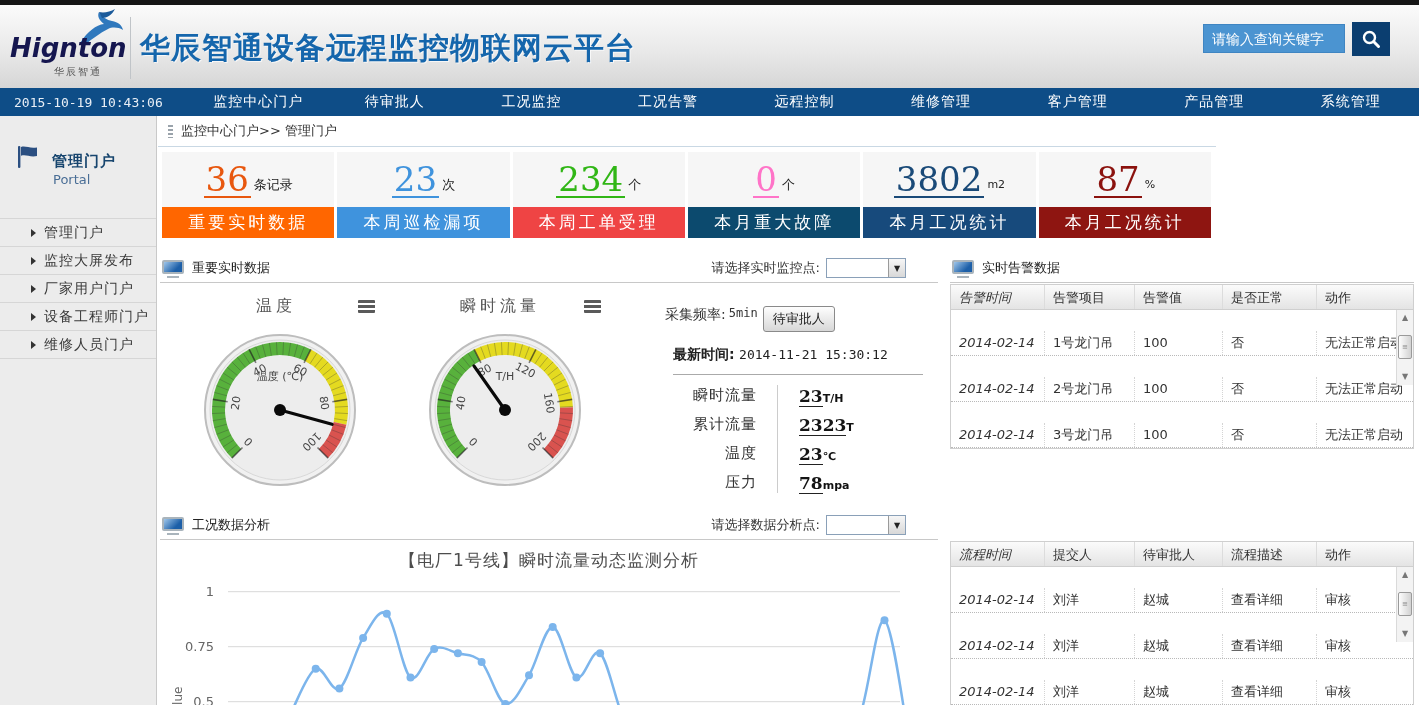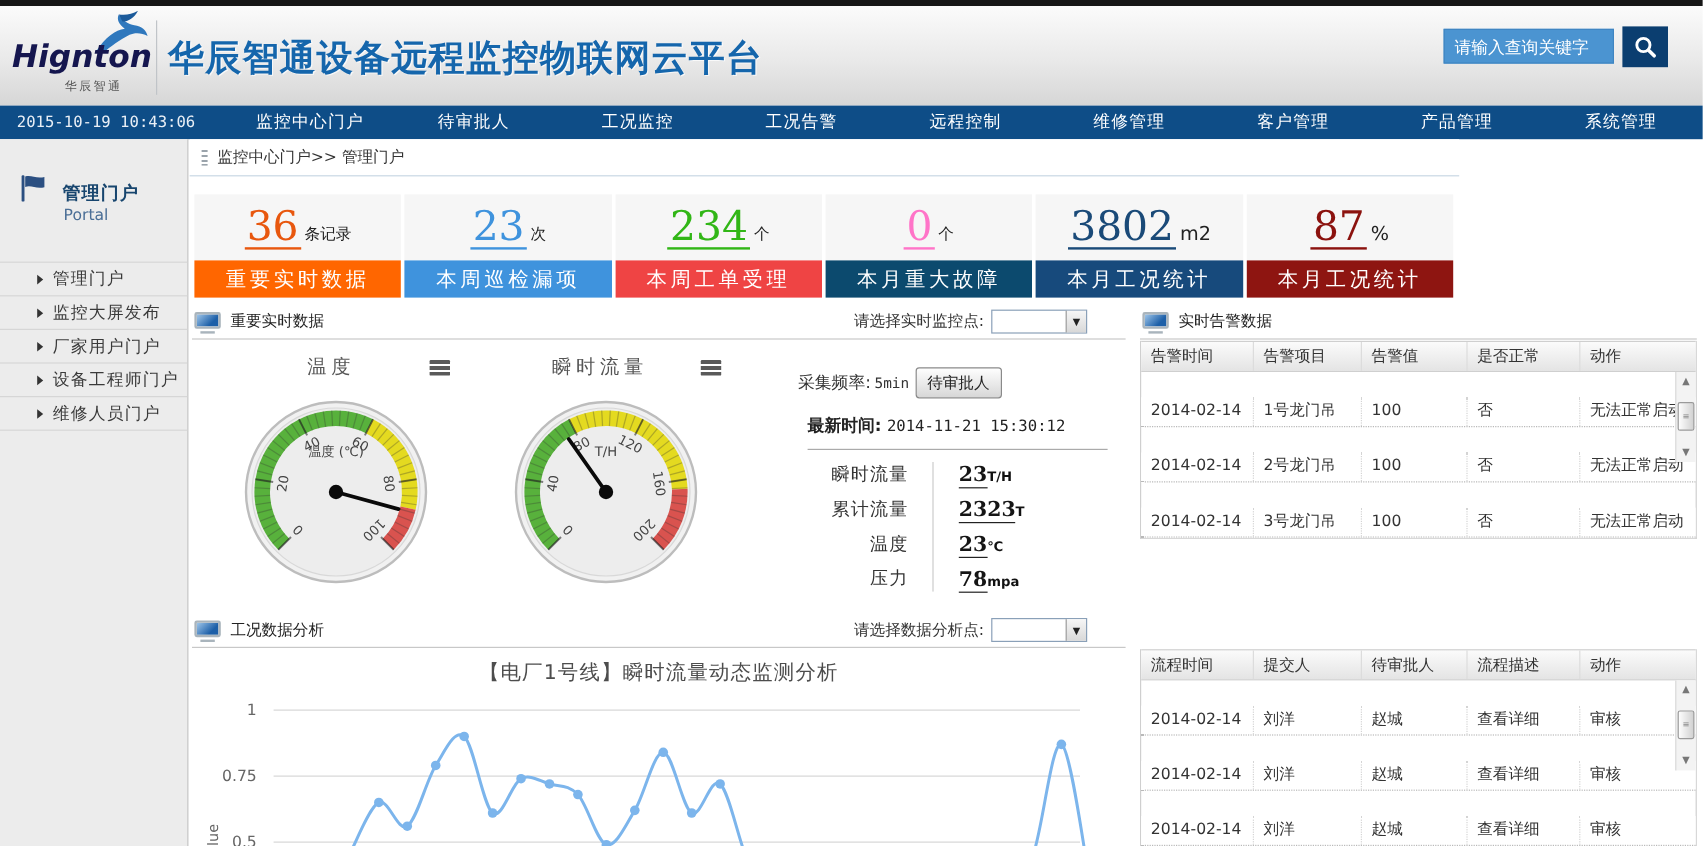"36" .cards { top: 46px -> 36px }
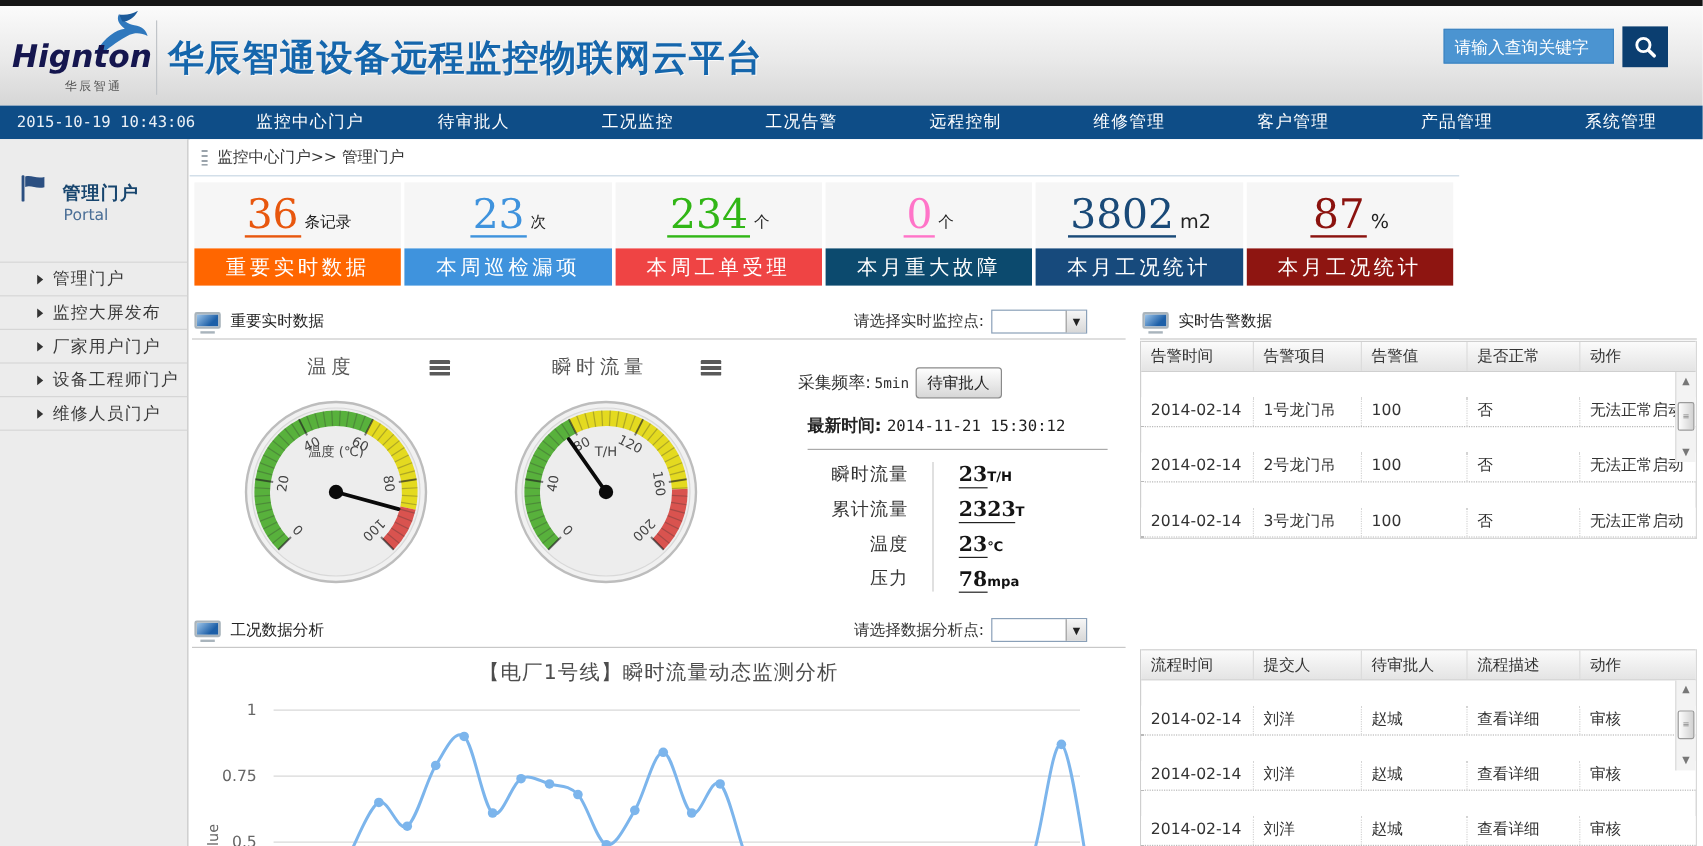"m2" .card-unit.small { font-size: 16px -> 11px }
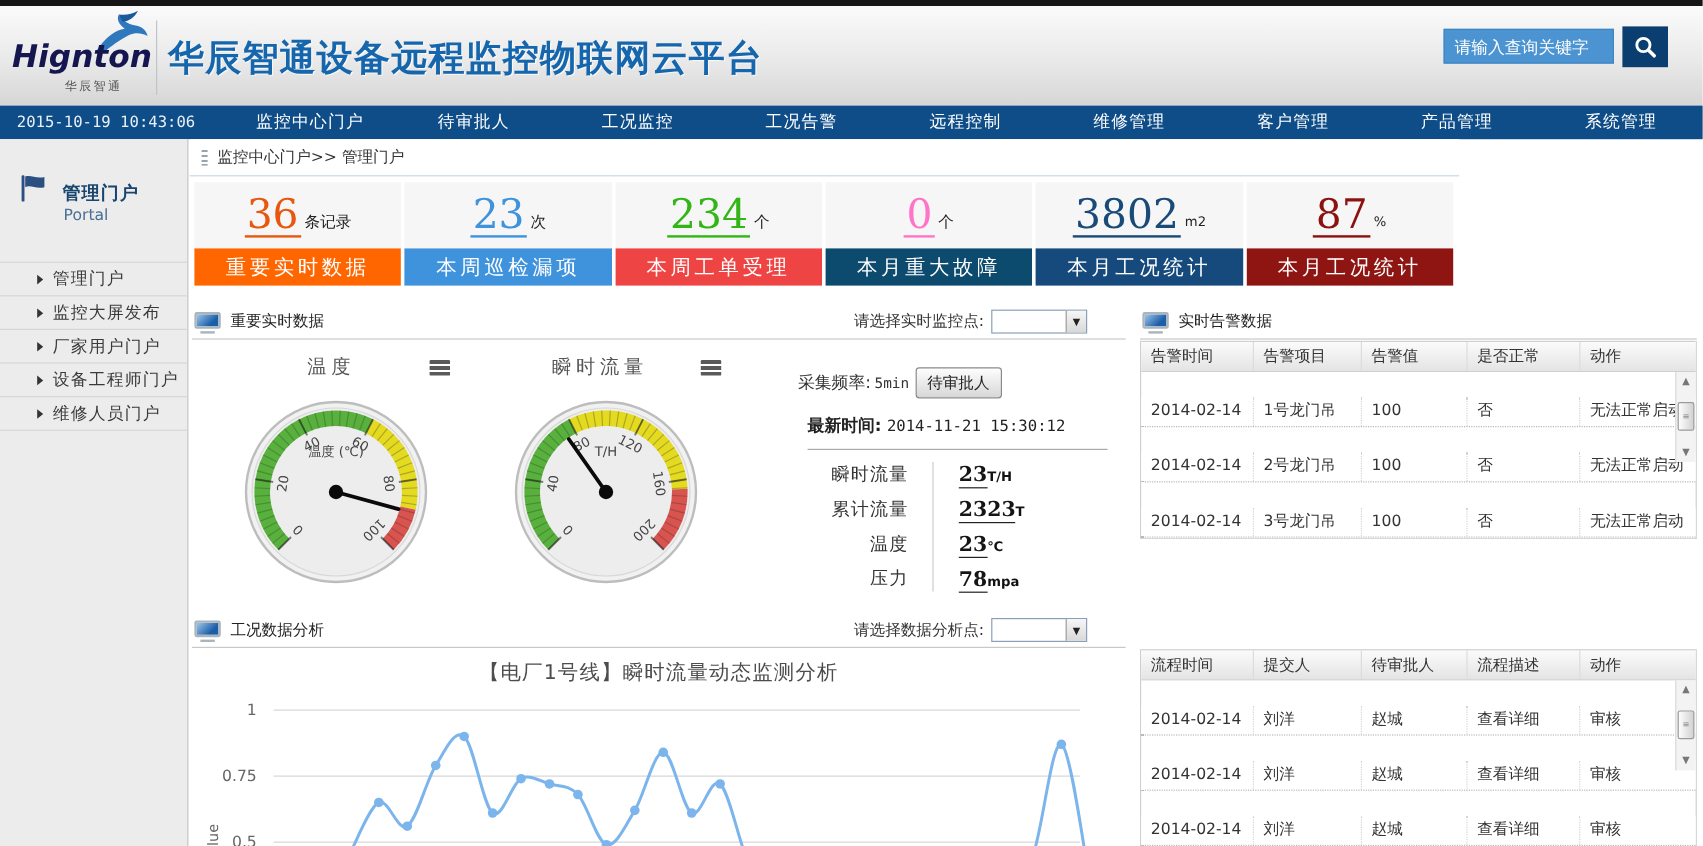"告警时间" .c1 { font-style: none -> italic }
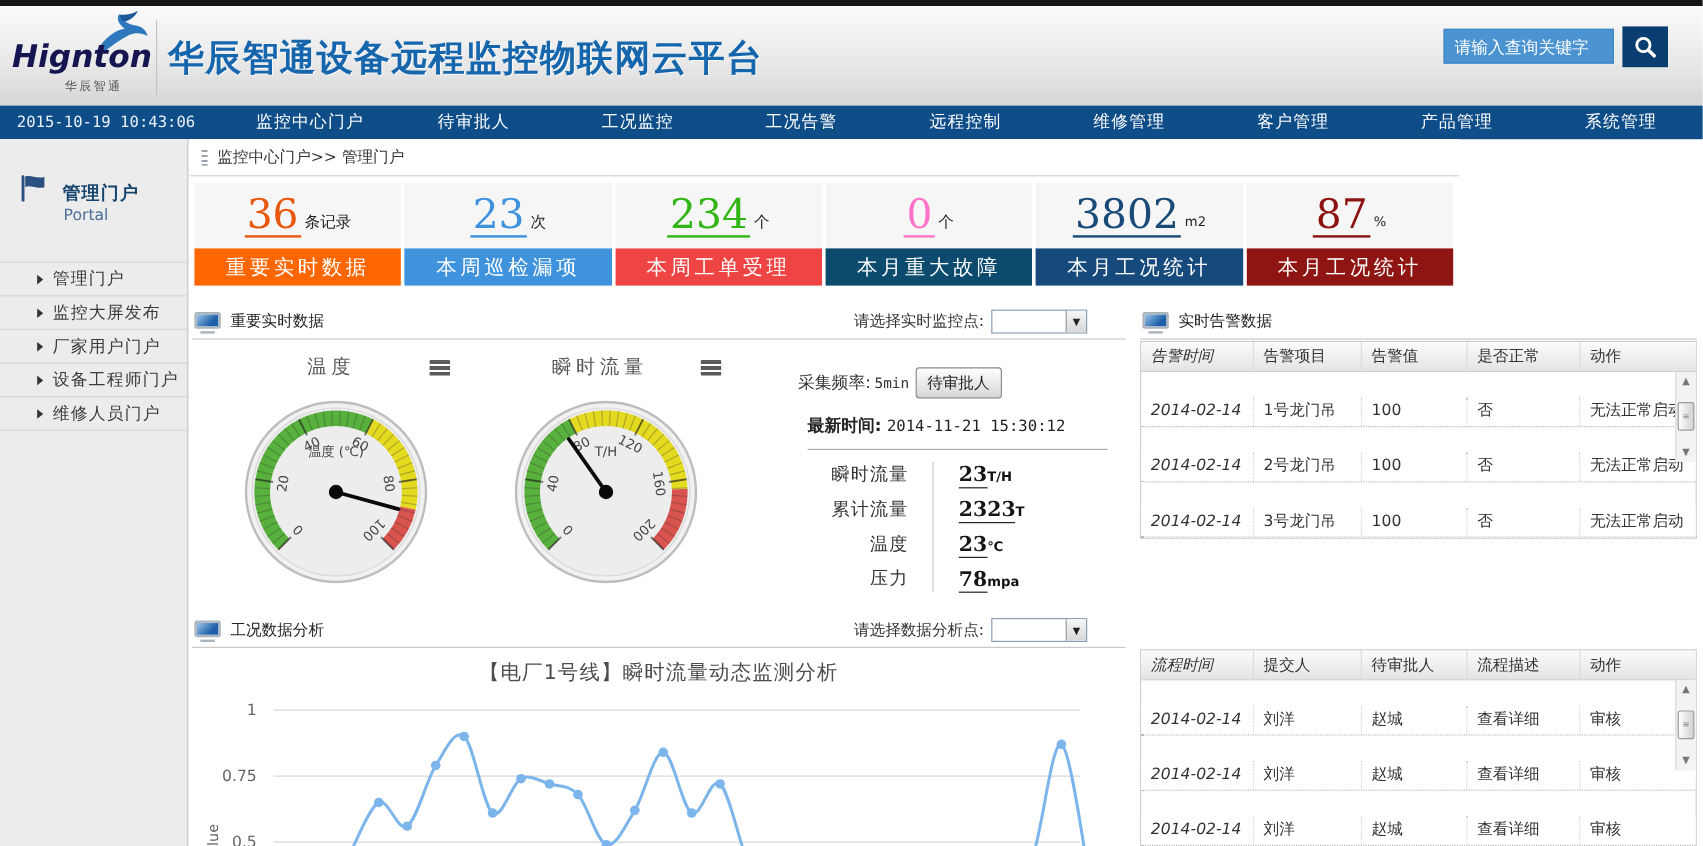"采集频率:" .freq-row { align-items: center -> none }
